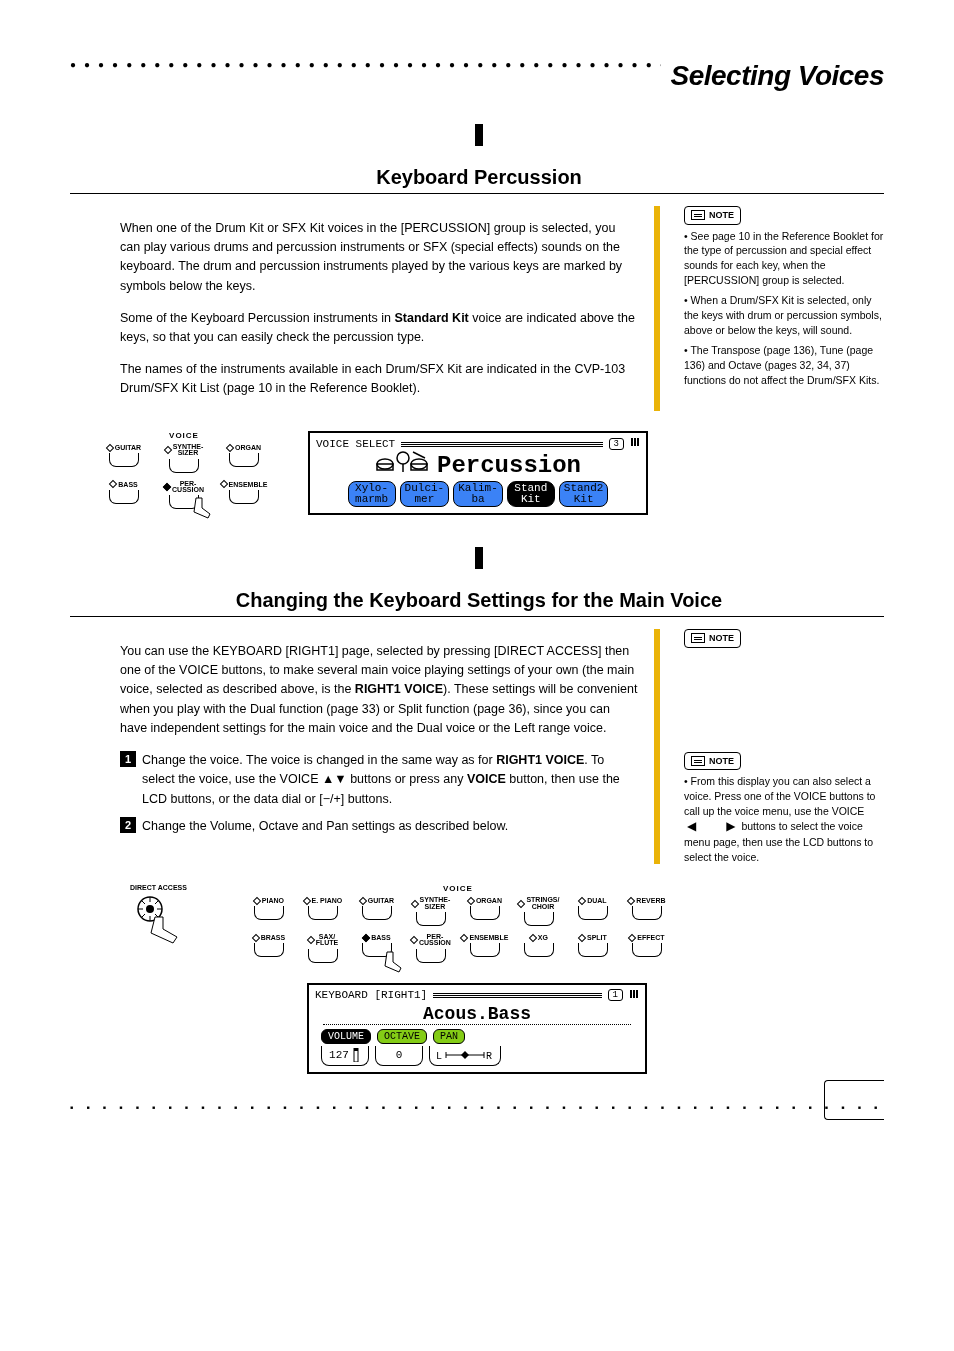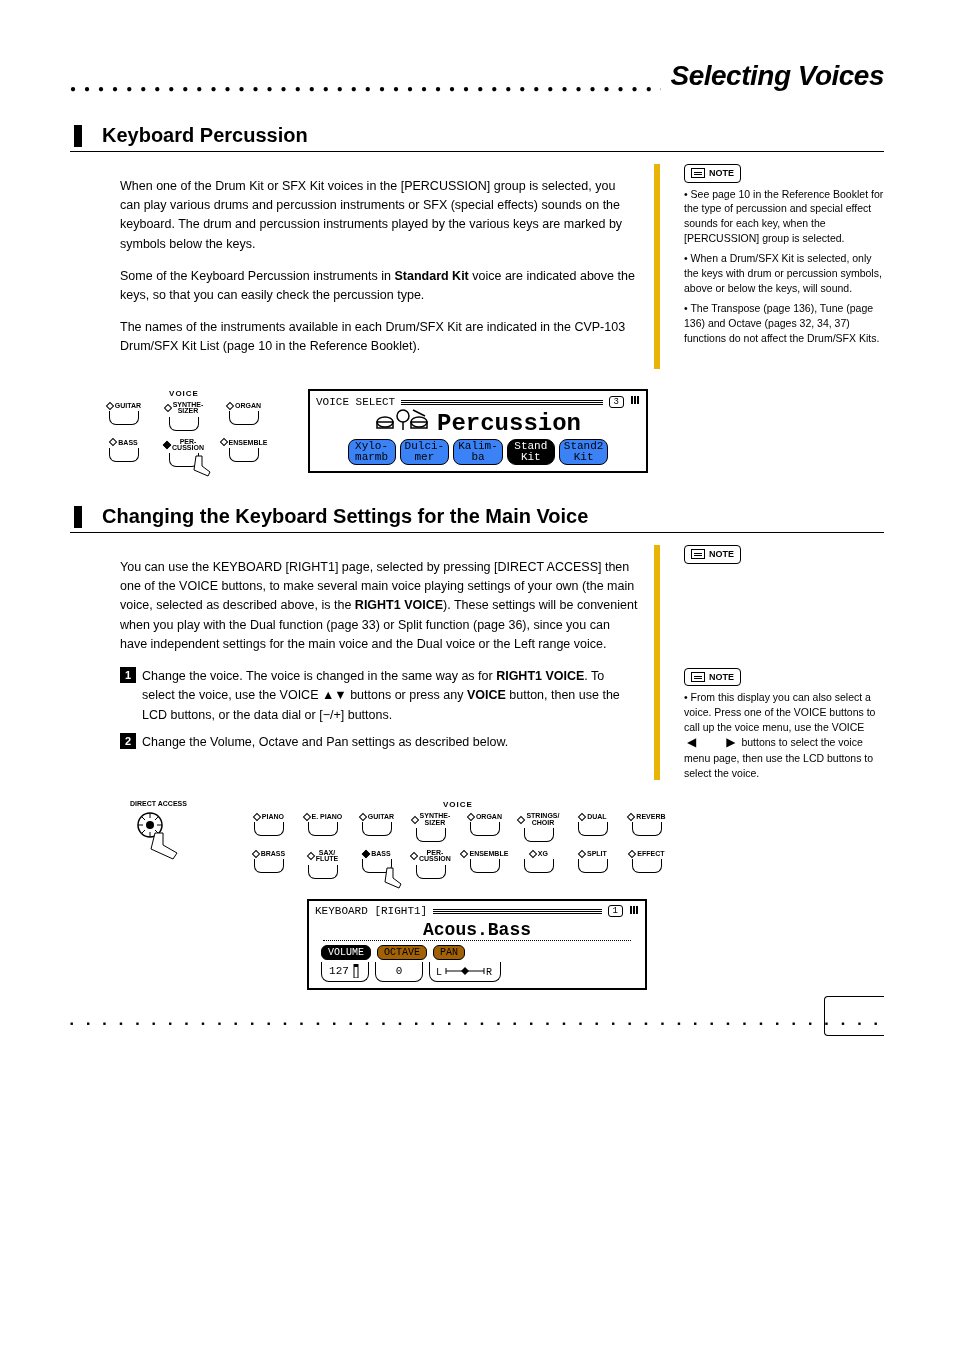"Selecting Voices" .dotted-header { align-items: flex-end -> flex-start }
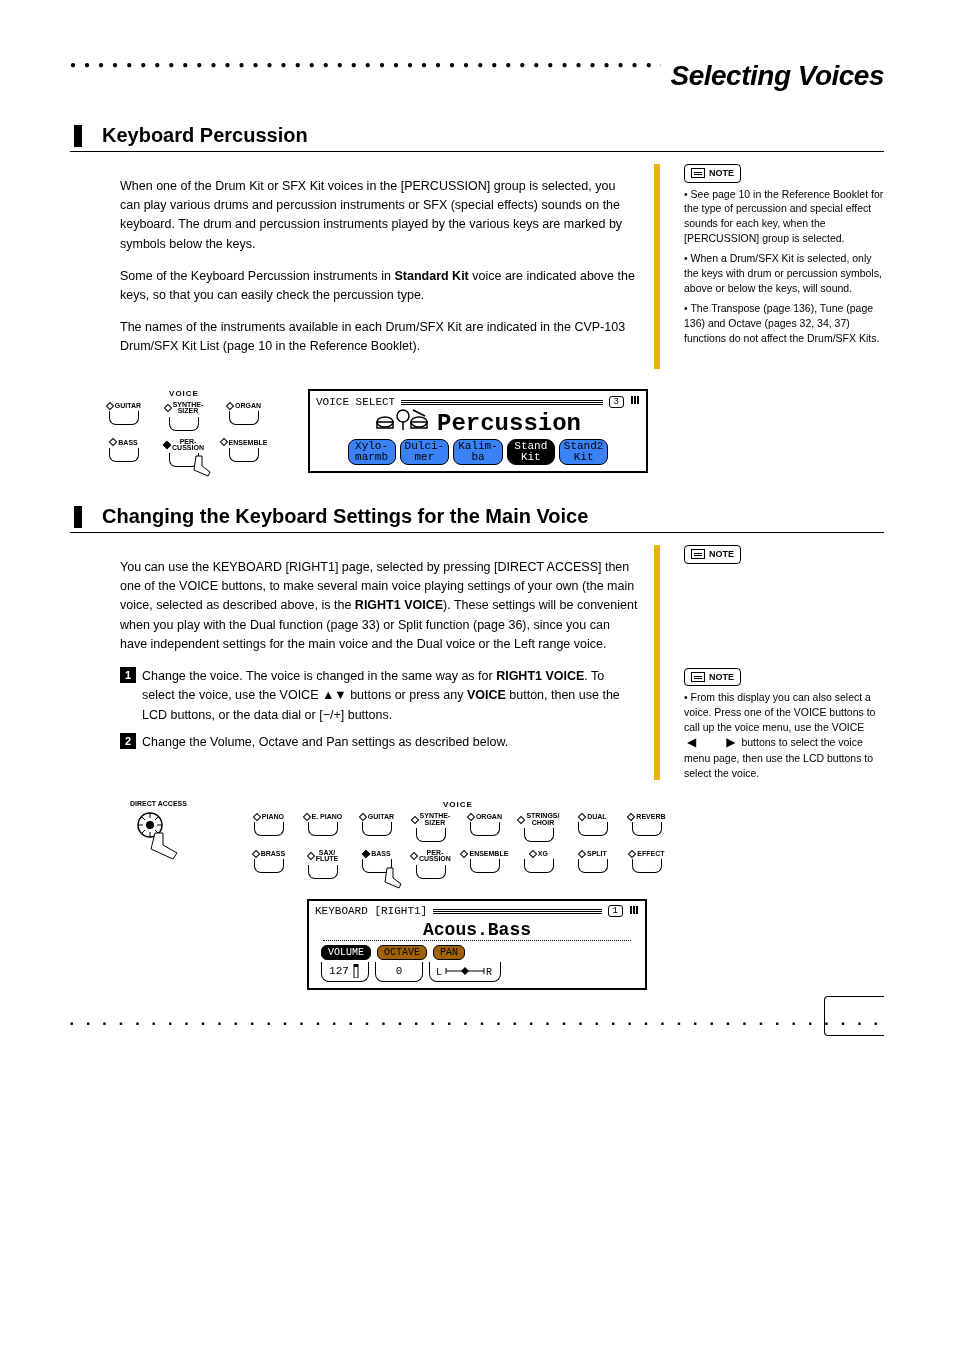"Keyboard Percussion" .section-header { flex-direction: none -> column }
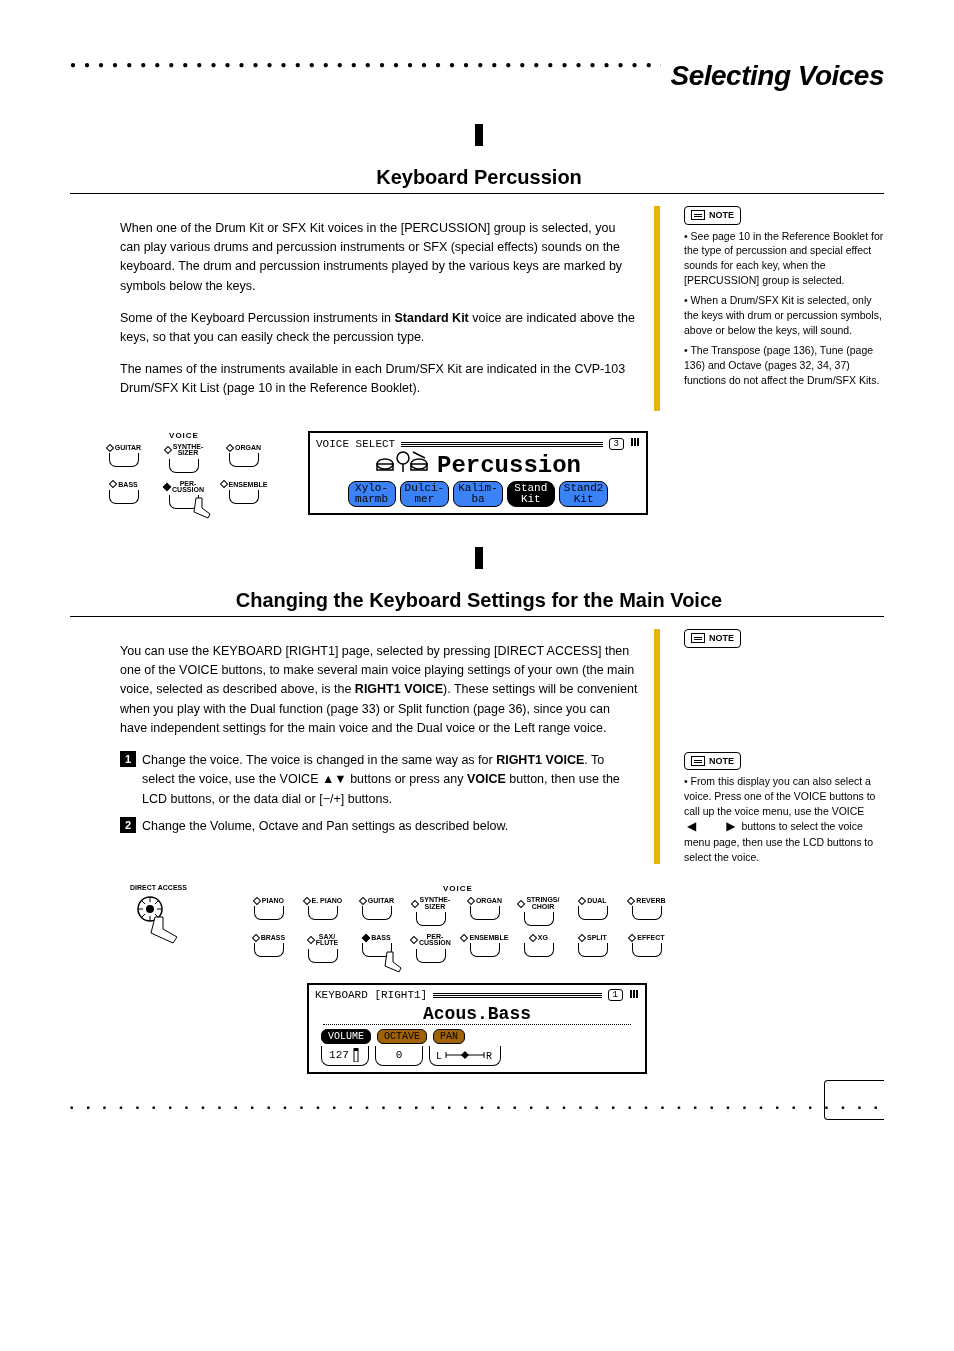"OCTAVE" .lcd2-tab { background: #a16207 -> #84cc16 }
